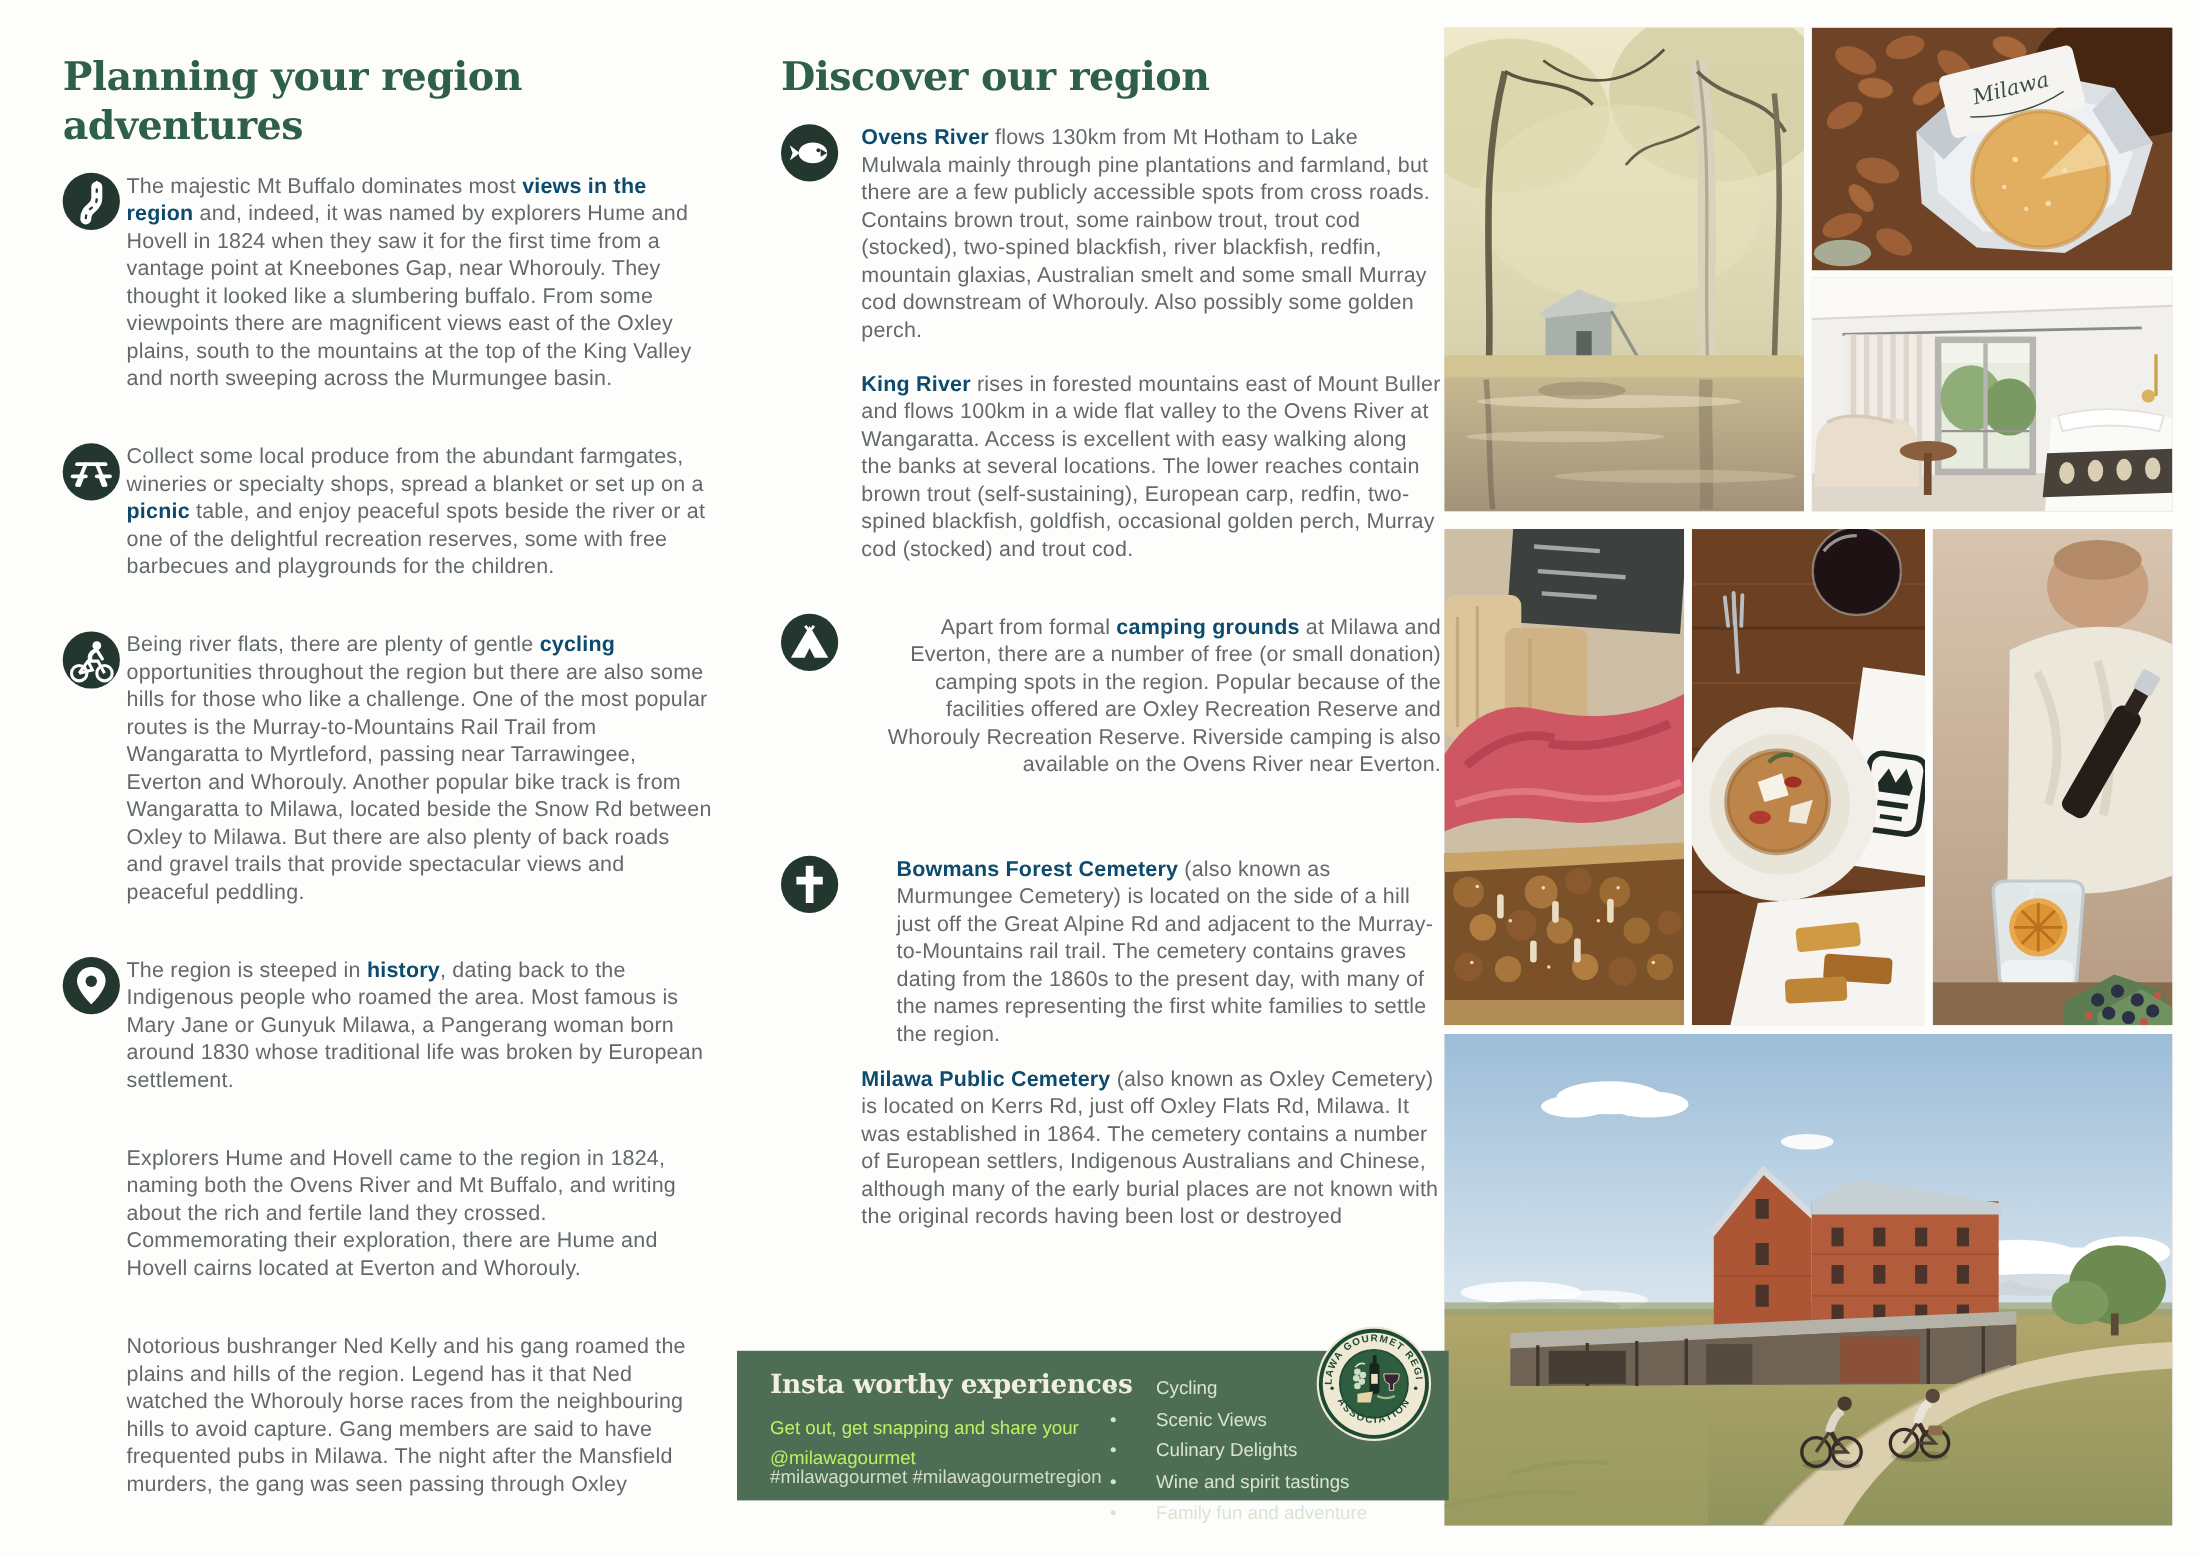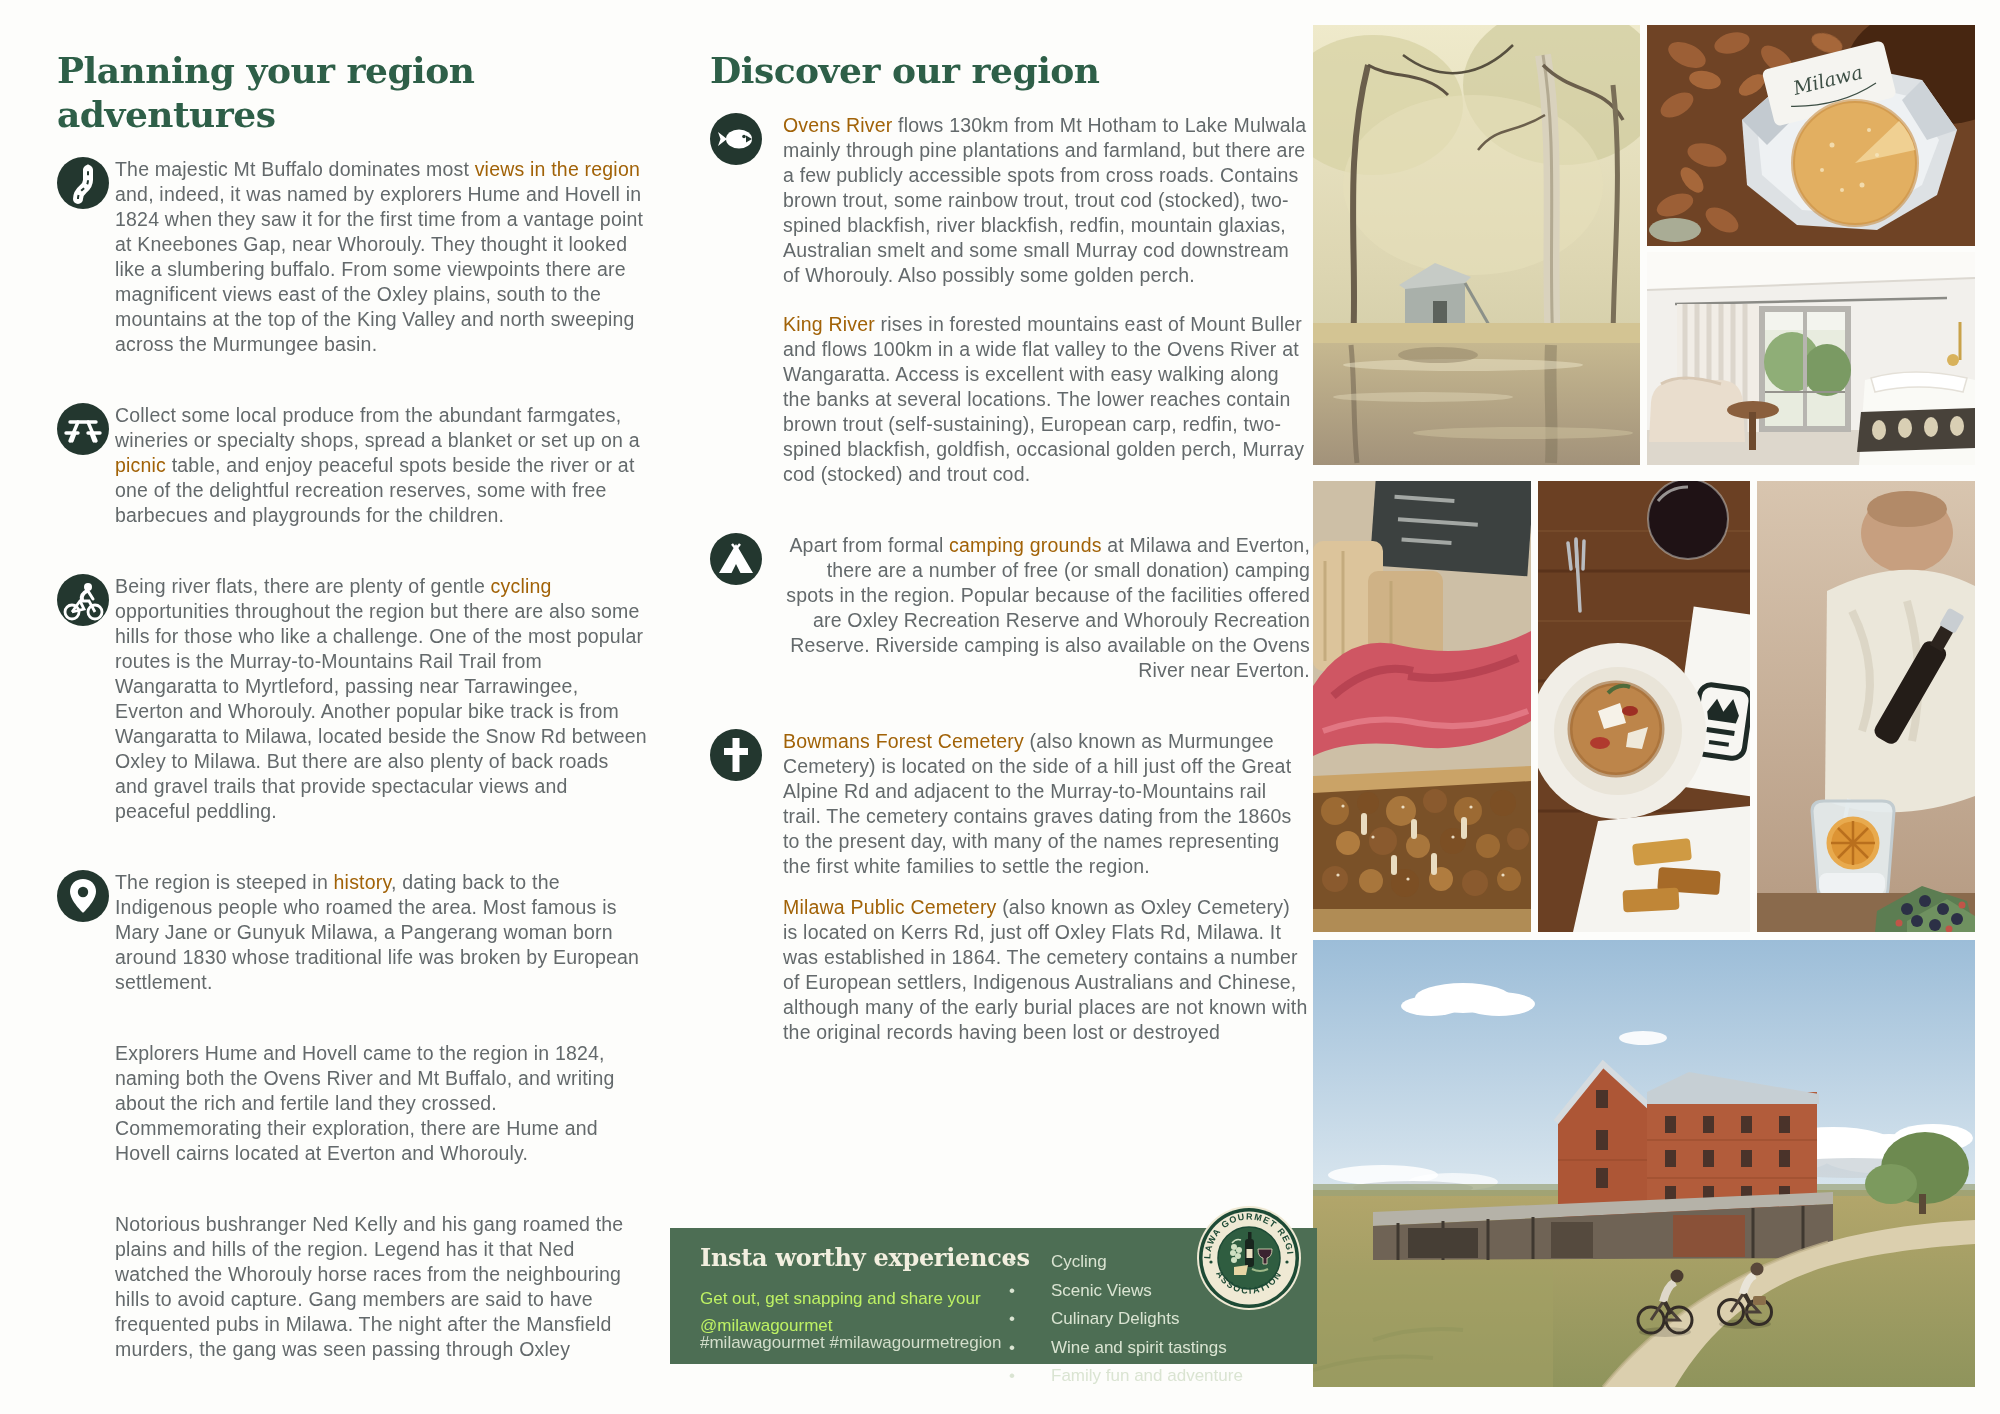"Ovens River" .body b.accent { color: #a16207 -> #0c4a6e; font-weight: 400 -> 700 }
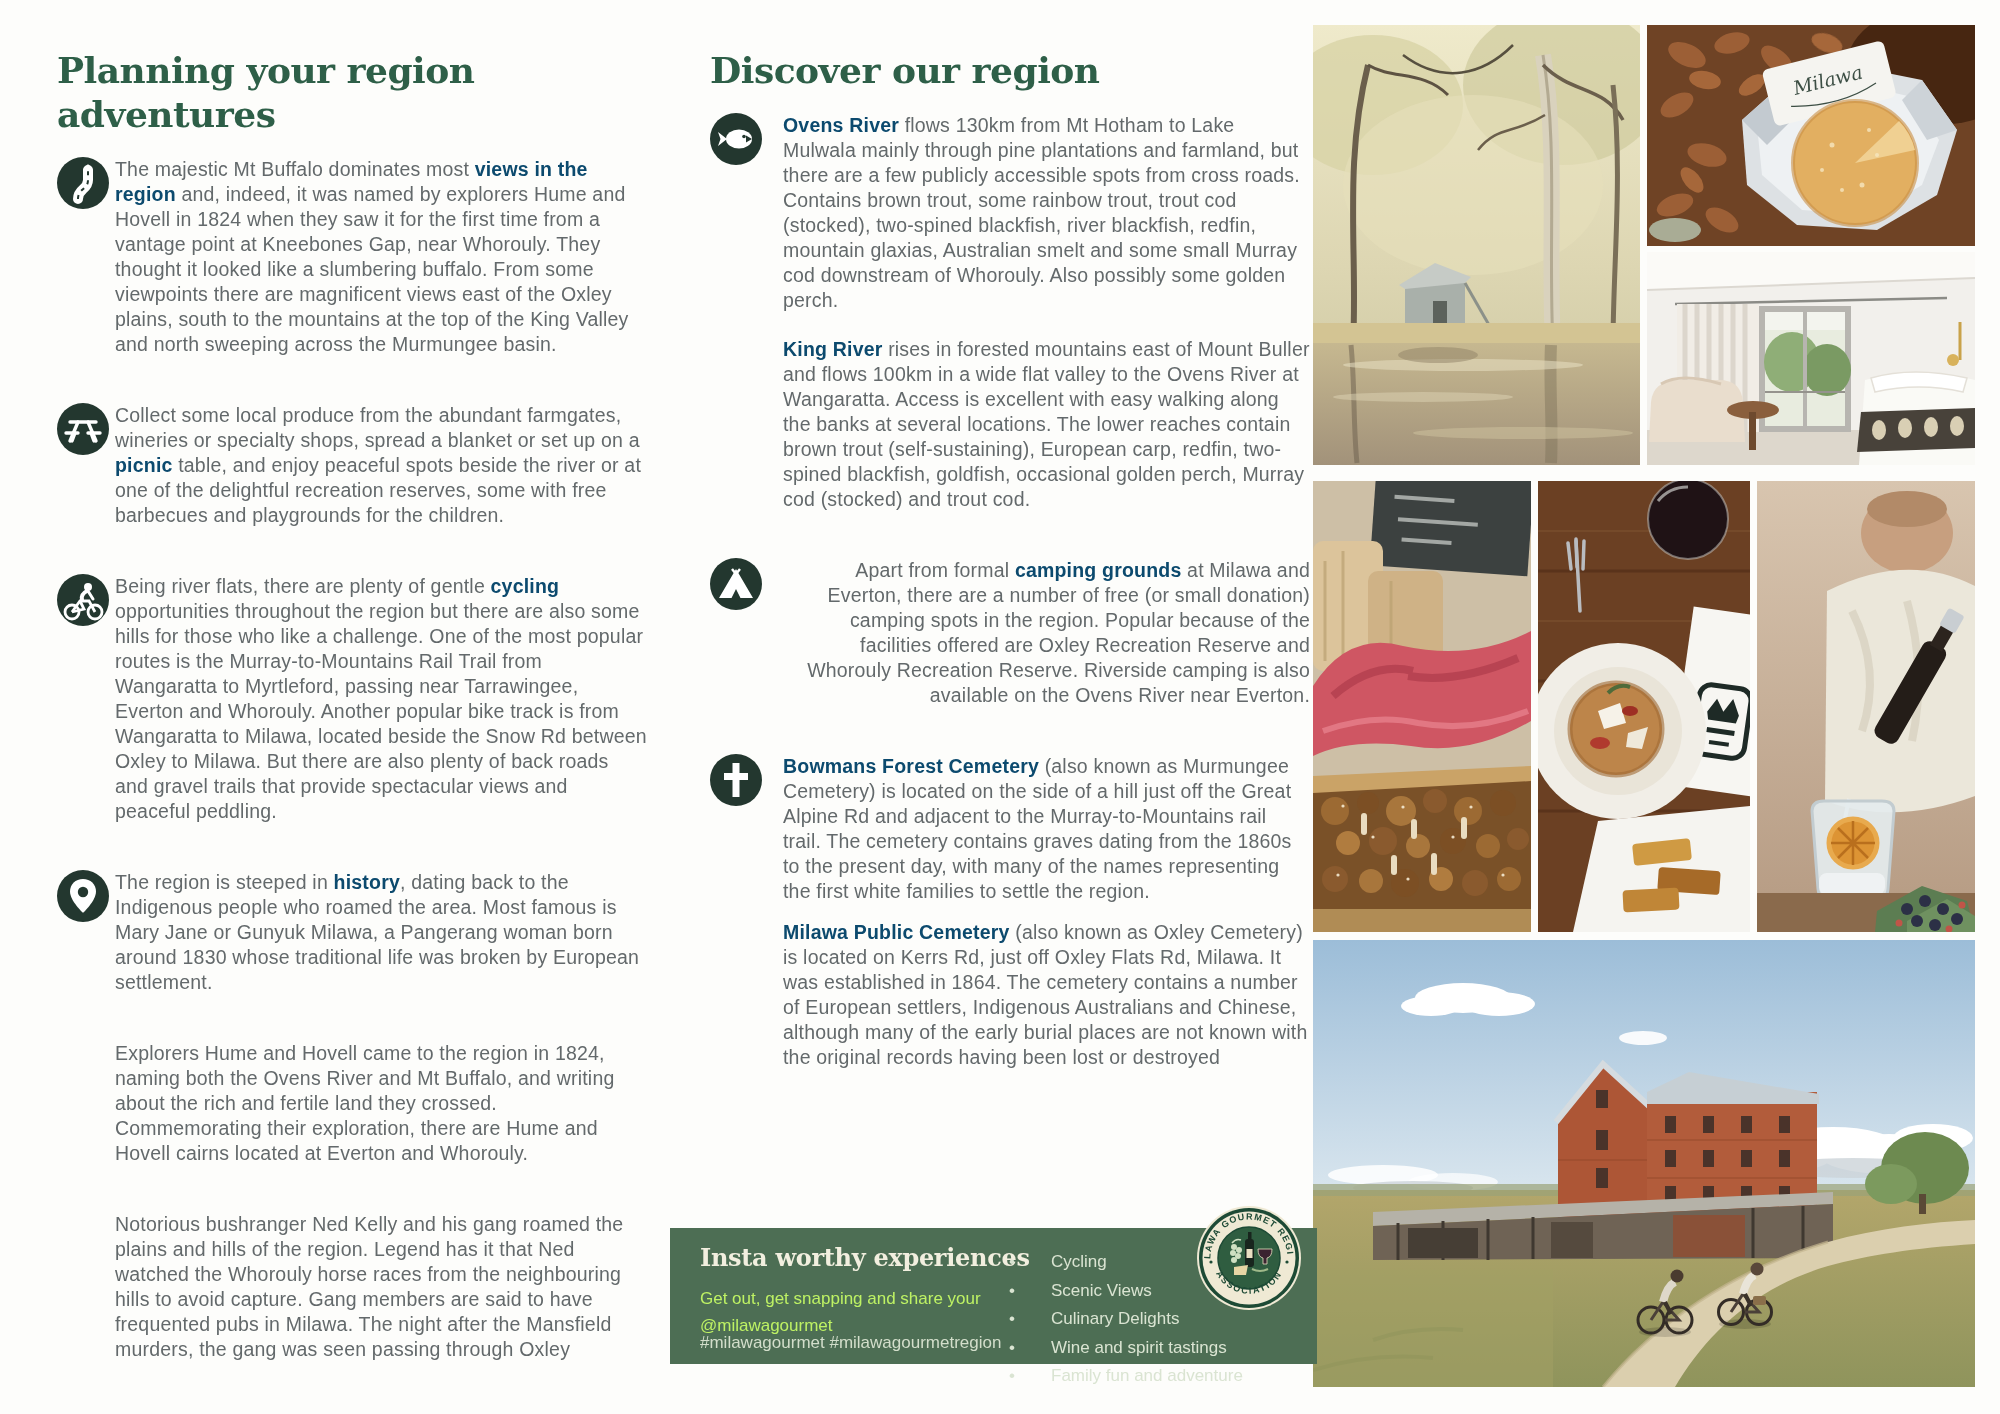"Bowmans Forest Cemetery (also known" div.section { gap: none -> 32px; margin-top: 46px -> 70px }
